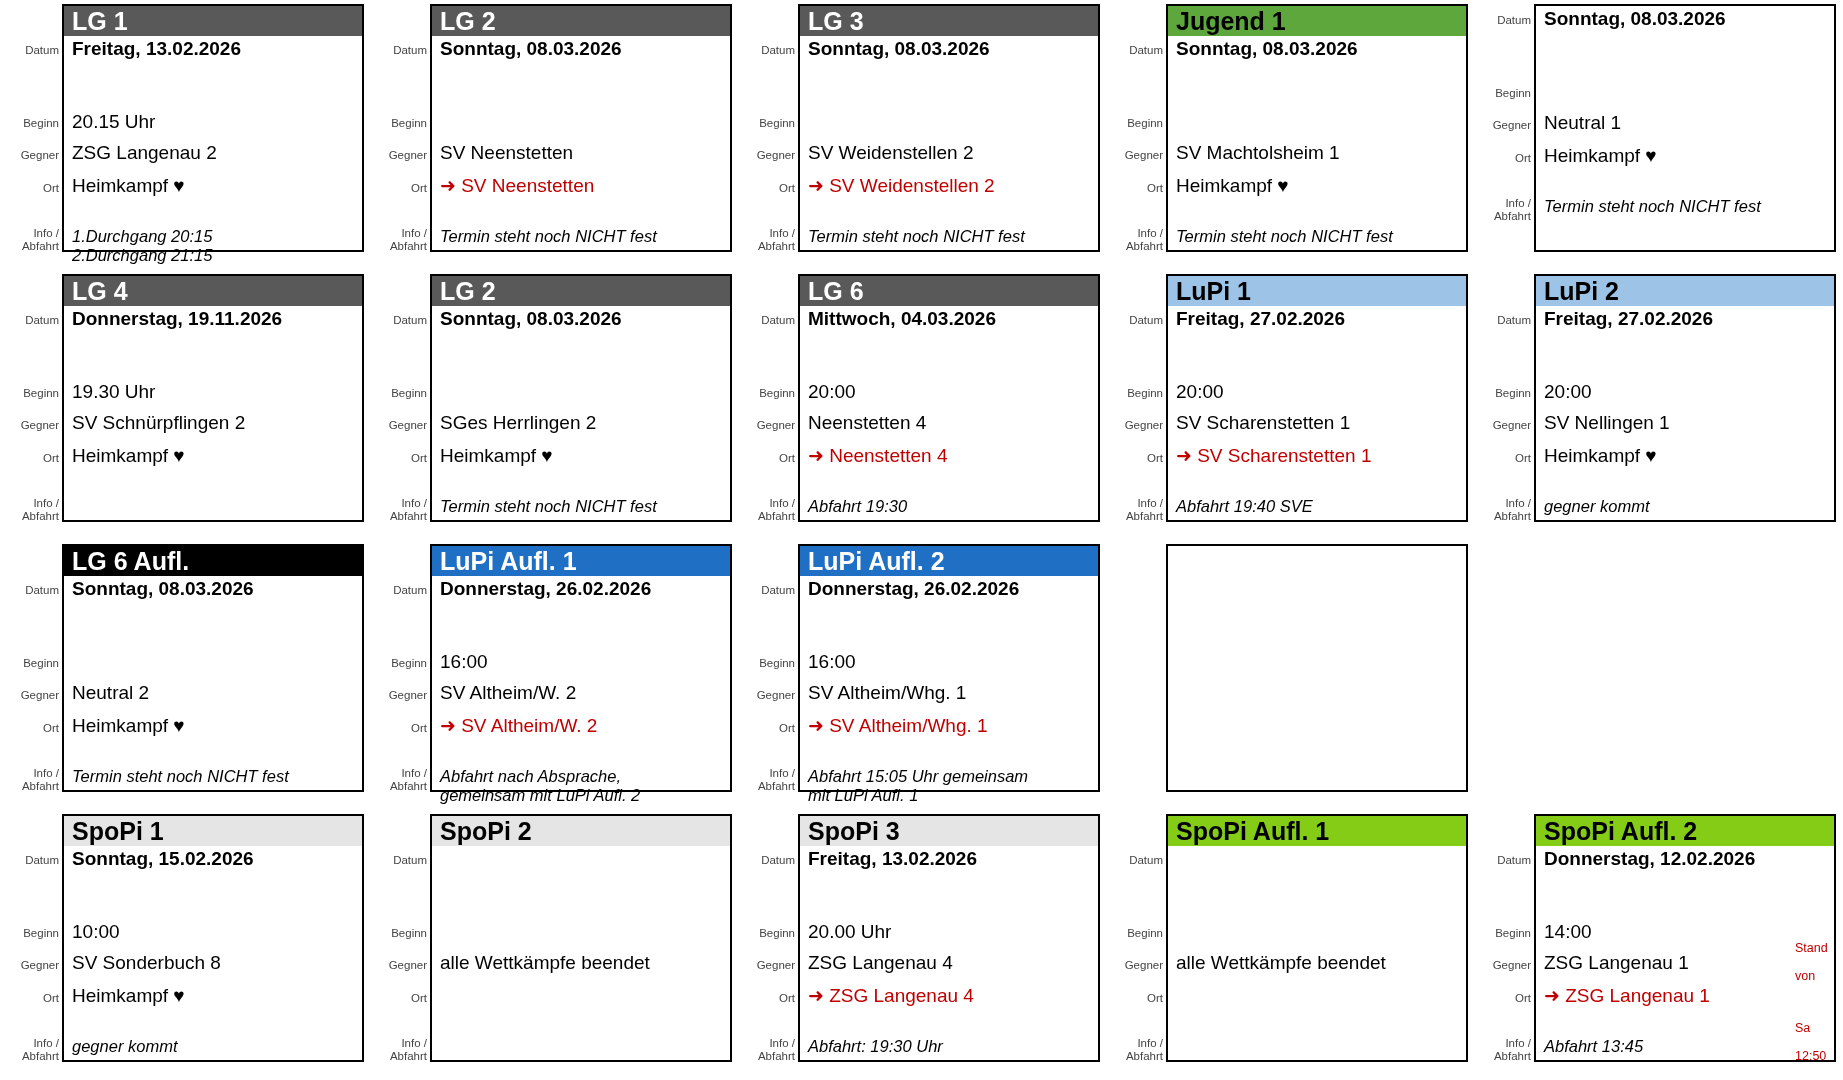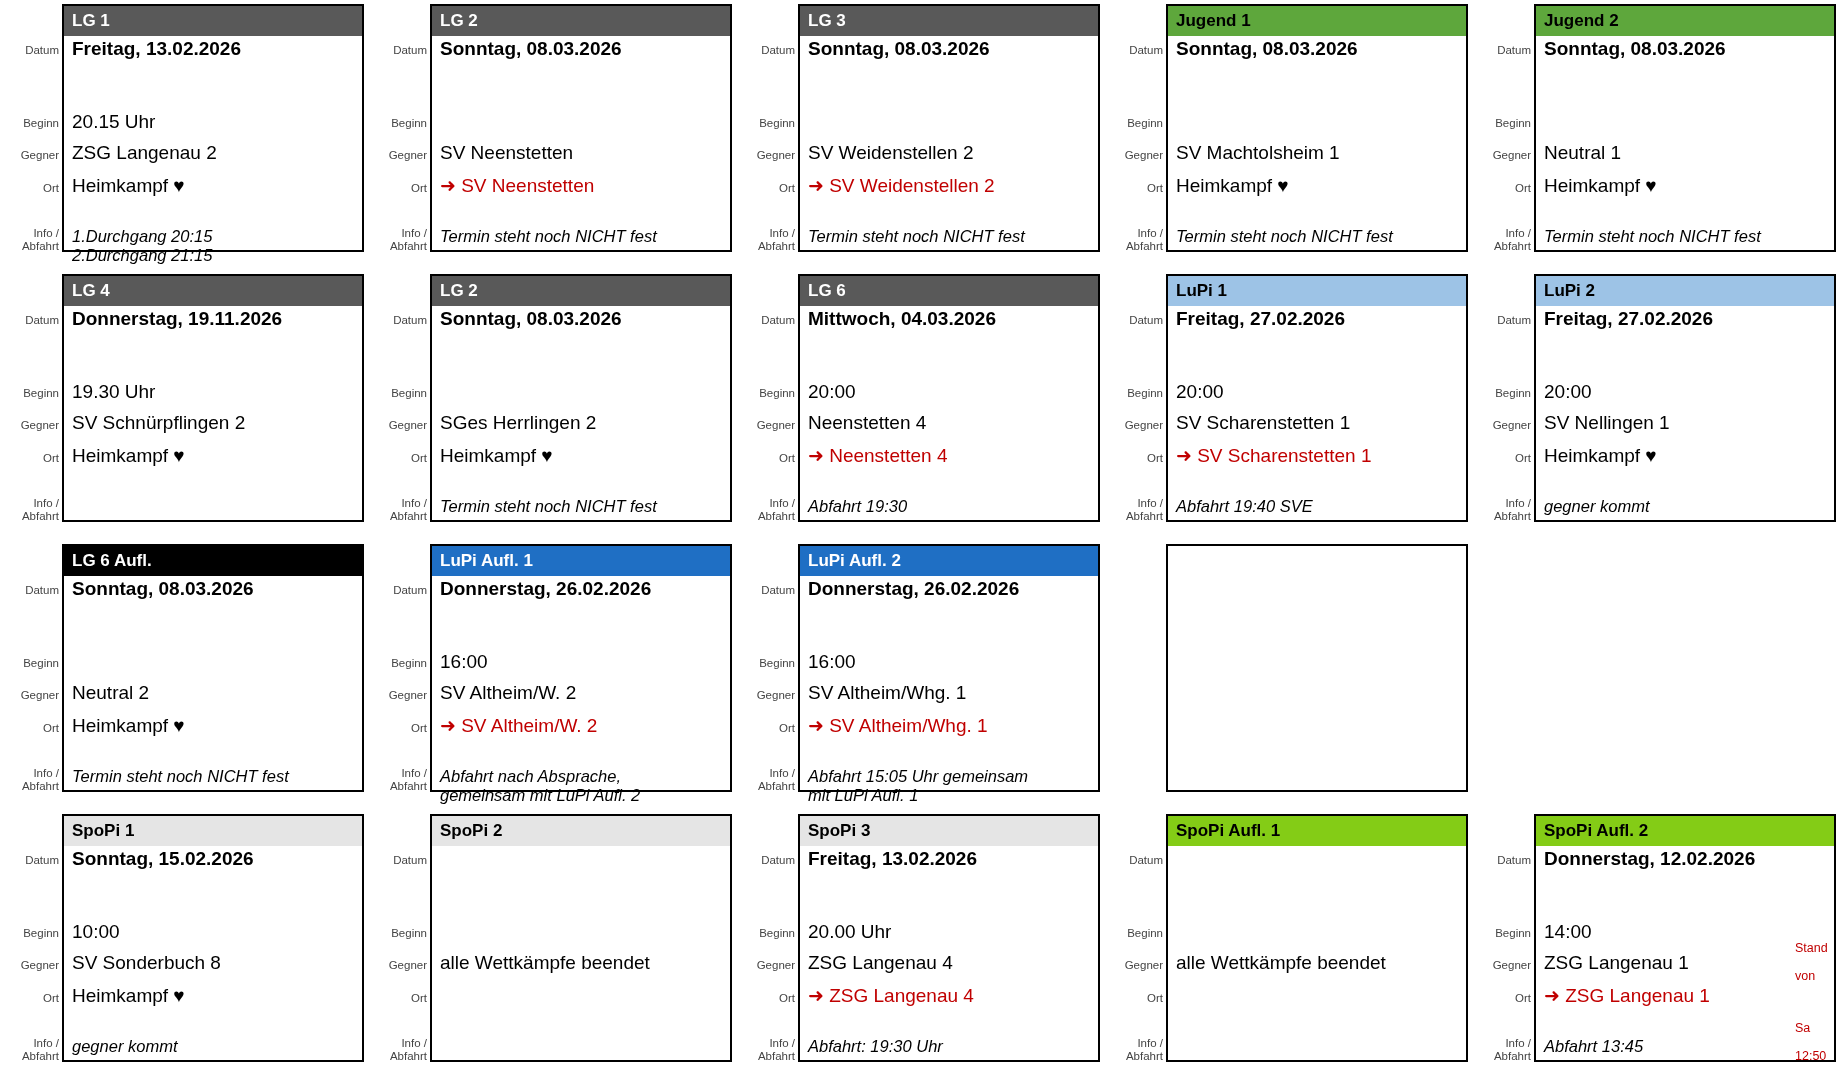"LG 1" .hdr { font-size: 17px -> 25px }
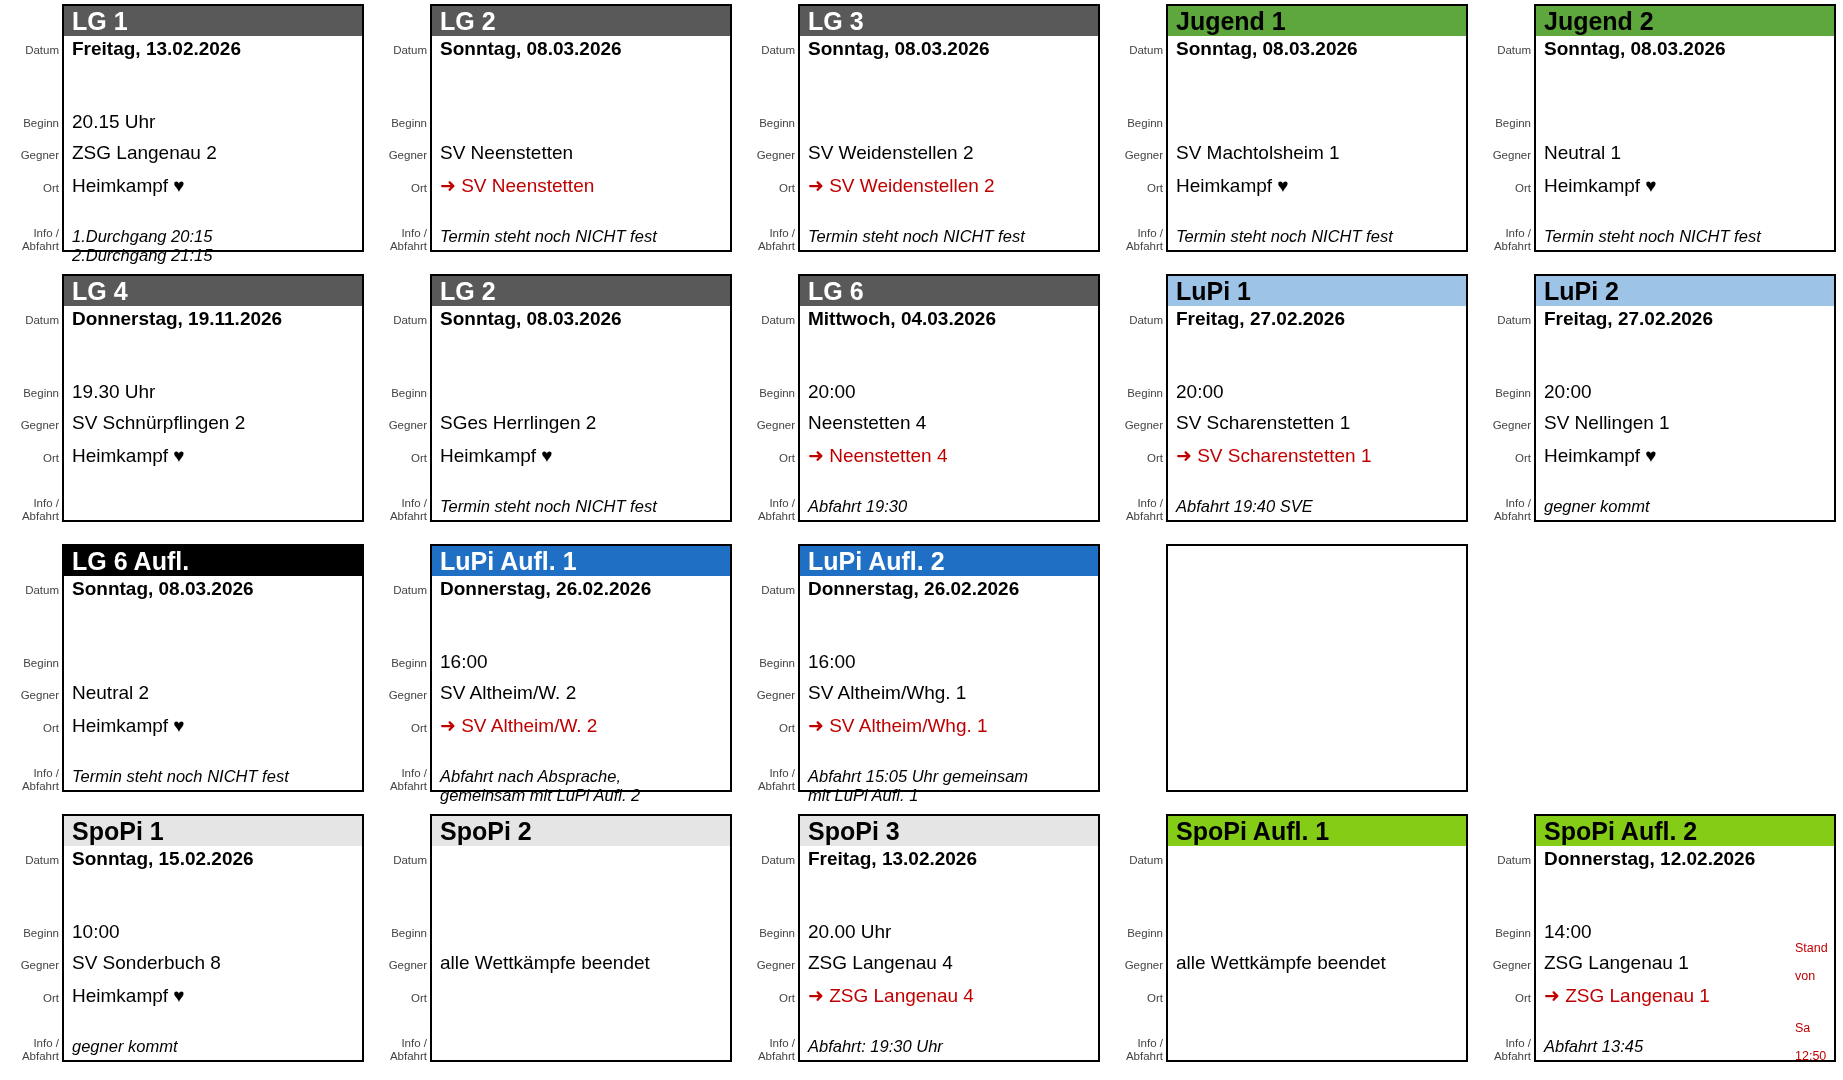"Jugend 2" div.hdr { html: <div>Jugend 2</div> -> none }
